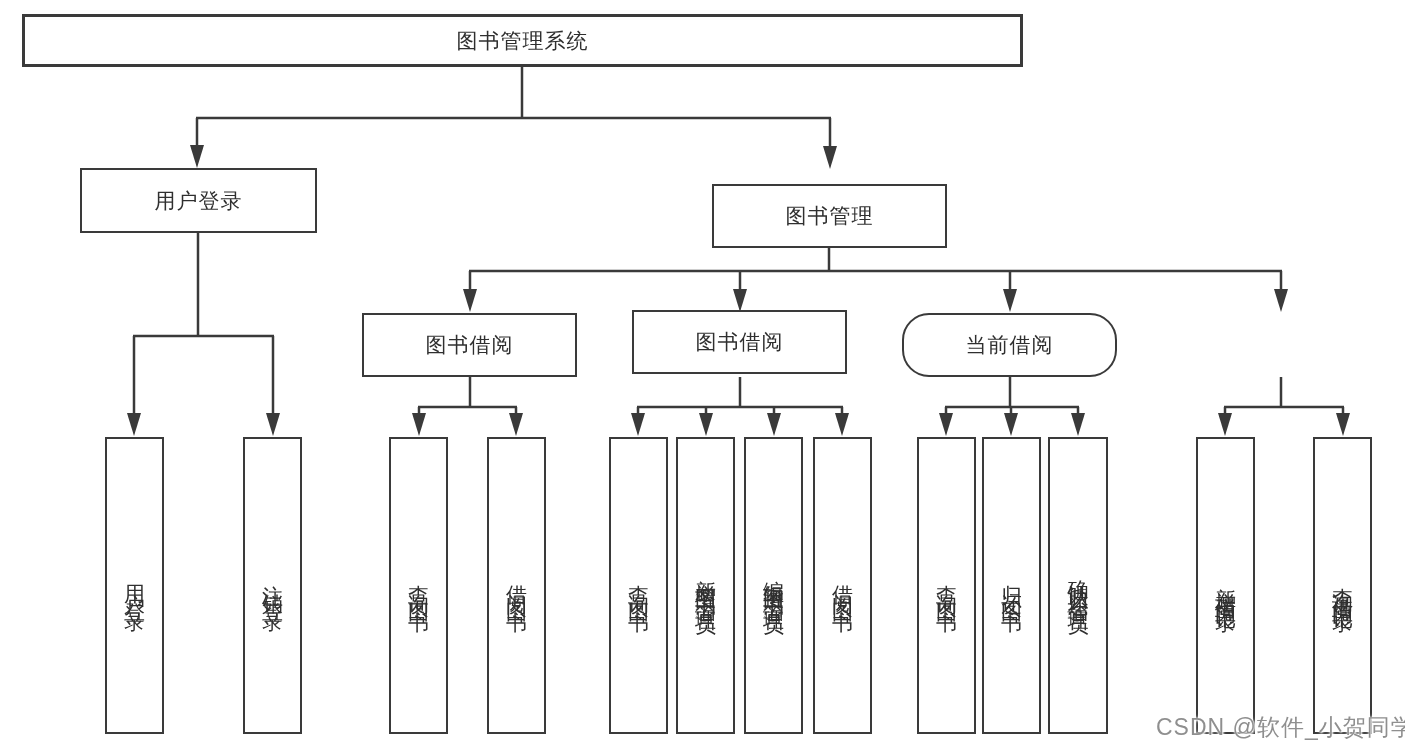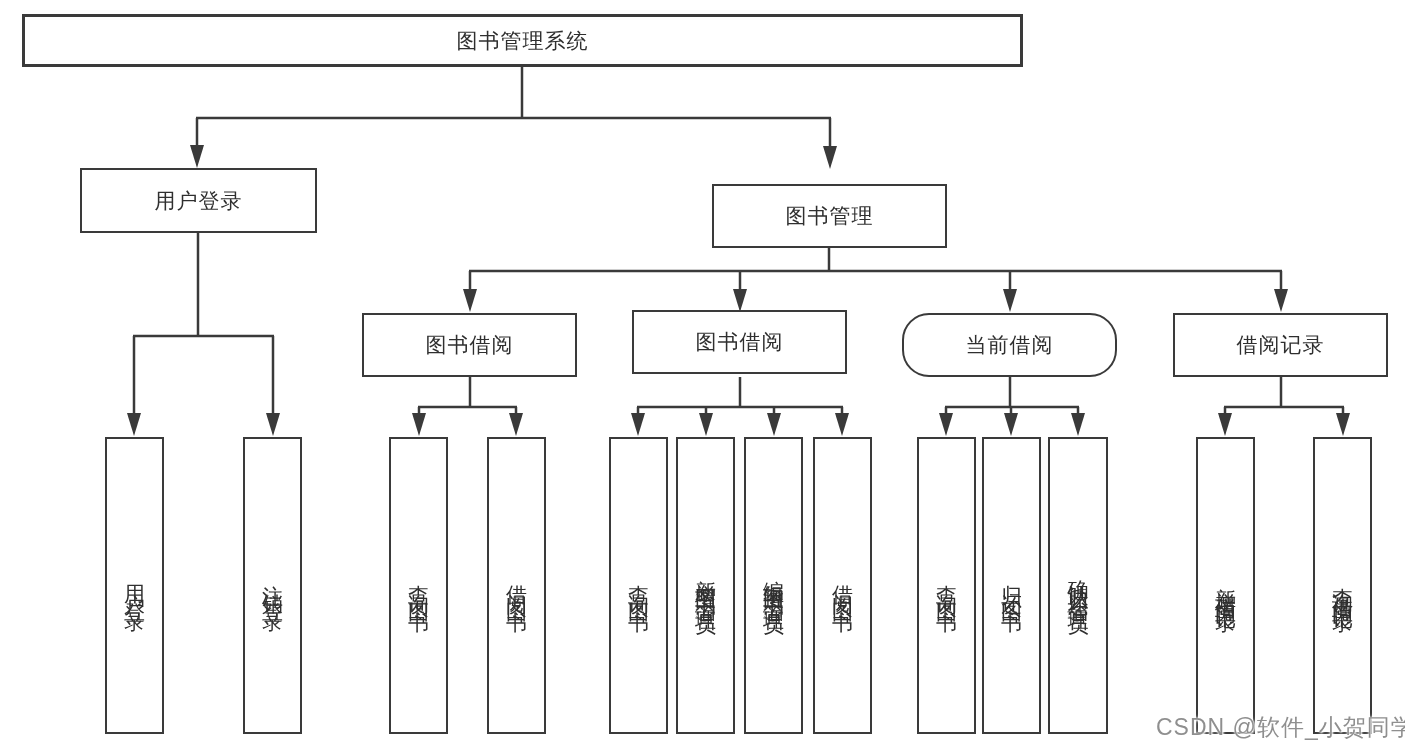"借阅记录" div.node { html: <div>借阅记录</div> -> none }
